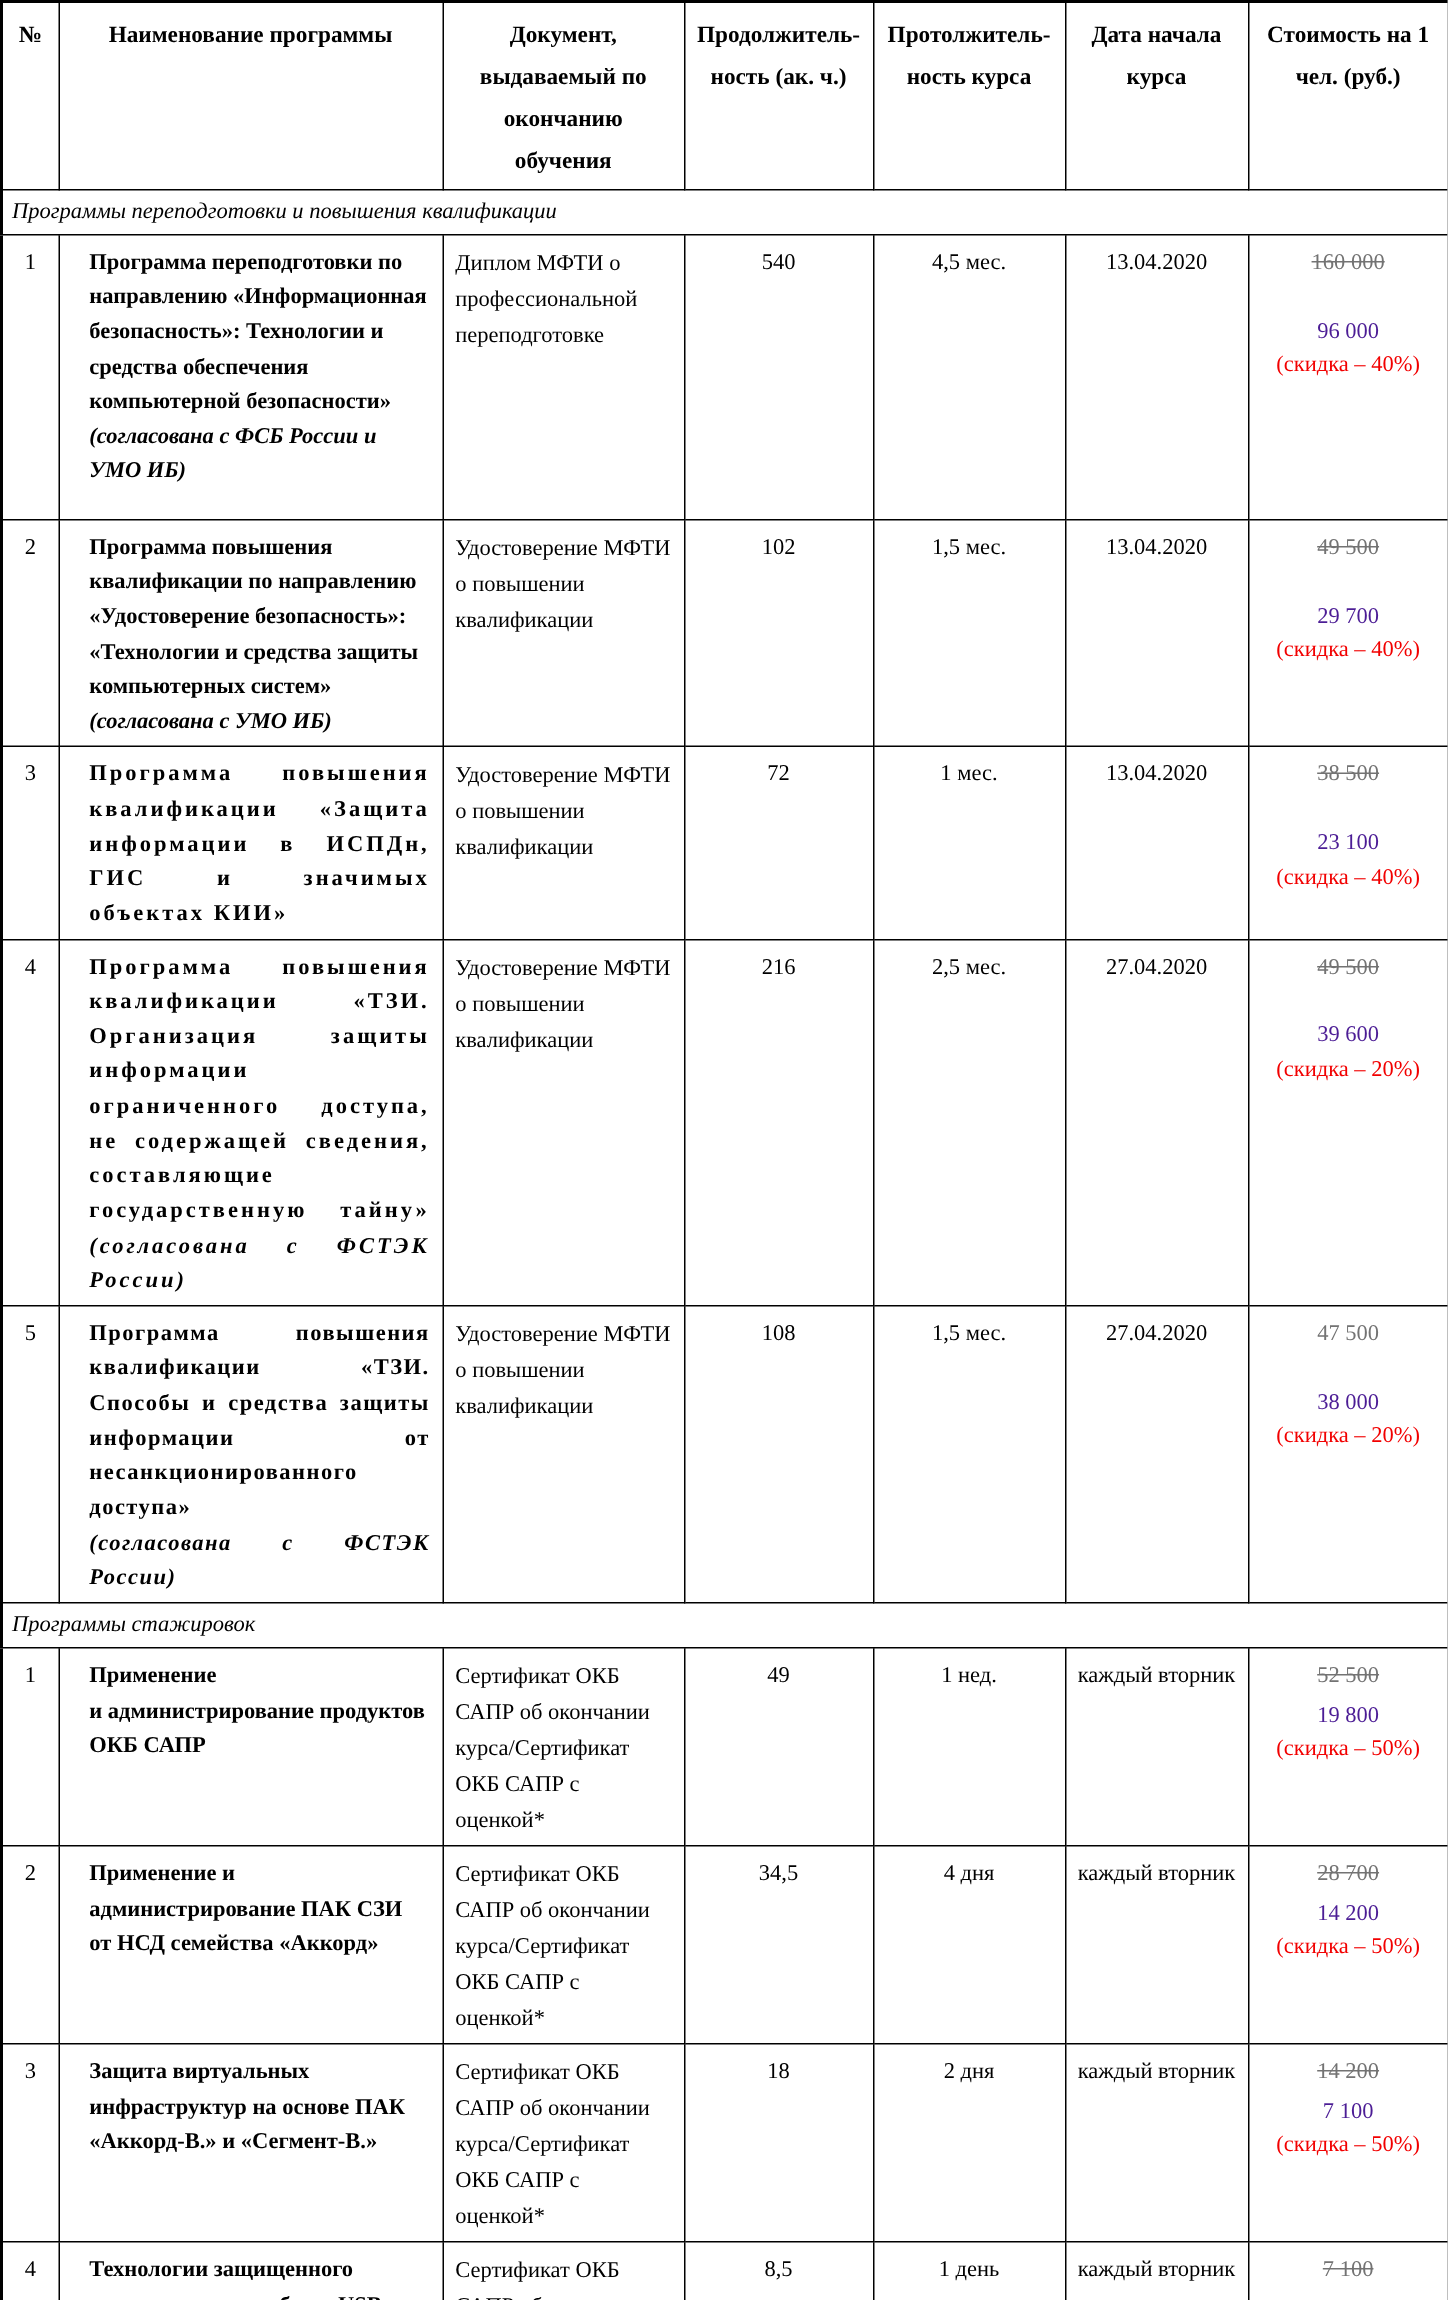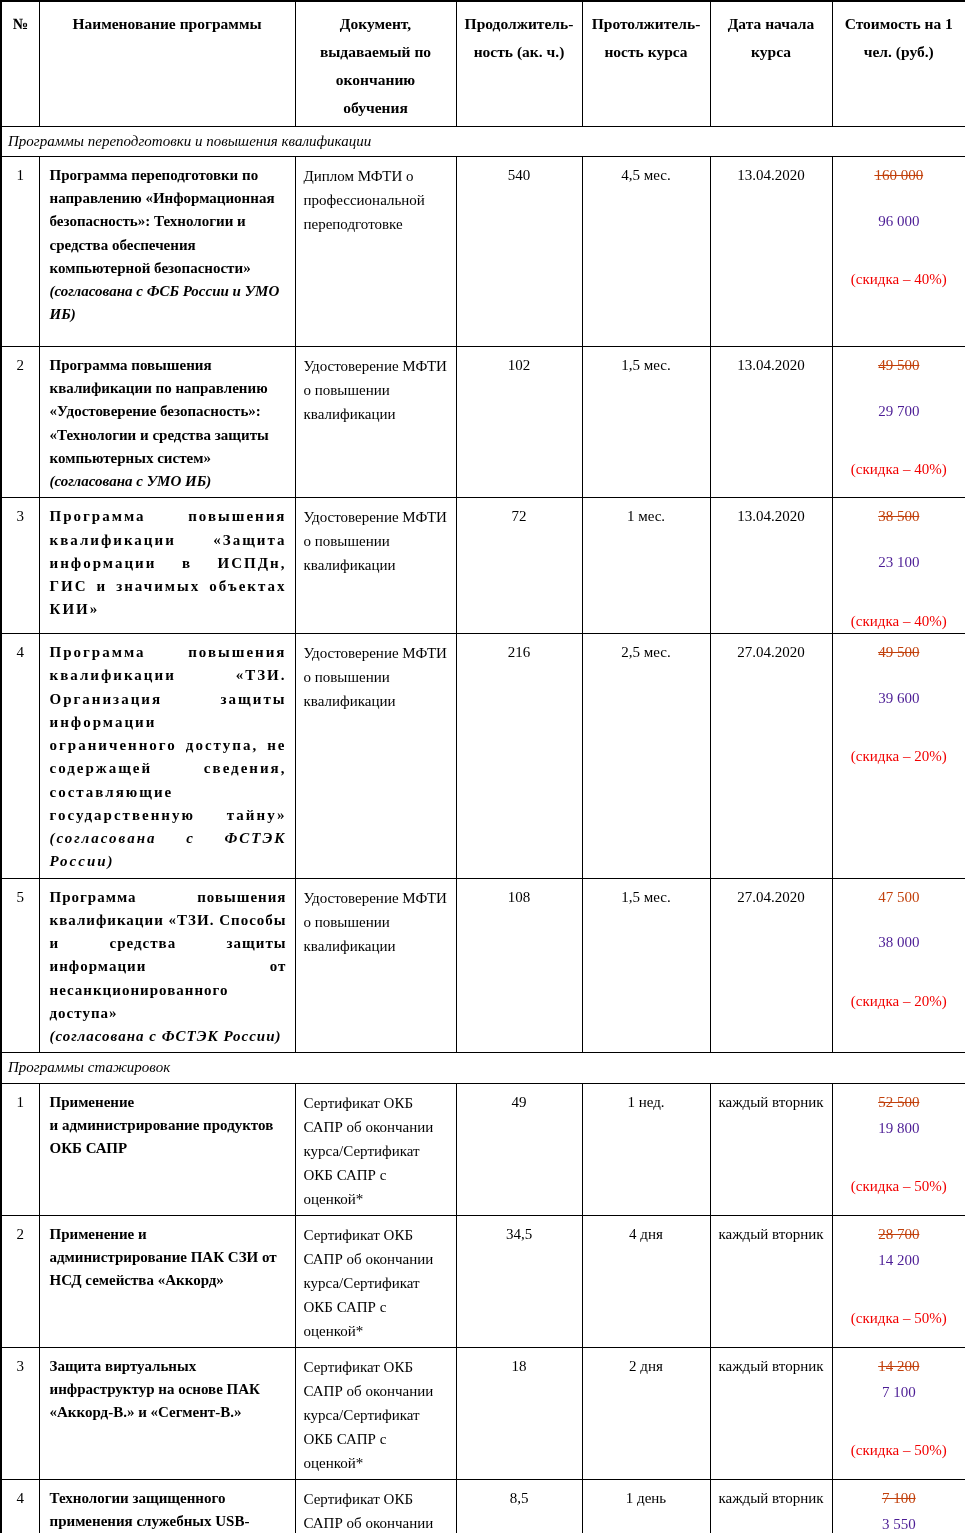"Программа переподготовки по направлению" td.cell-name { padding: 7px 8px 4px 10px -> 7px 8px 4px 20px }
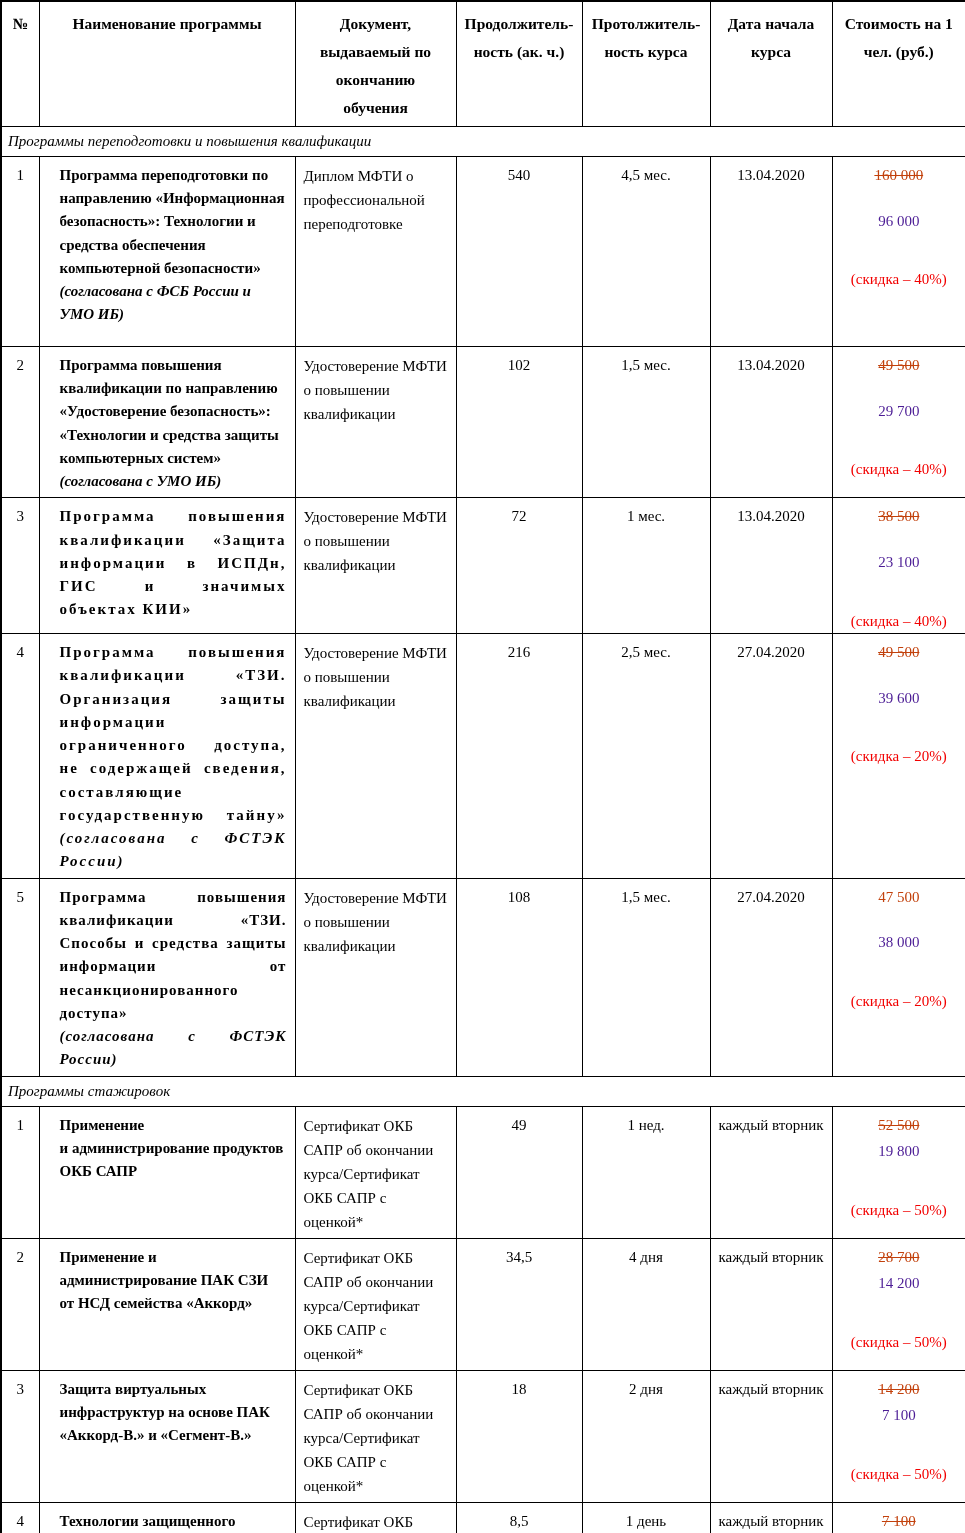"160 000" td.cell-price .old { color: #c2410c -> #737373 }
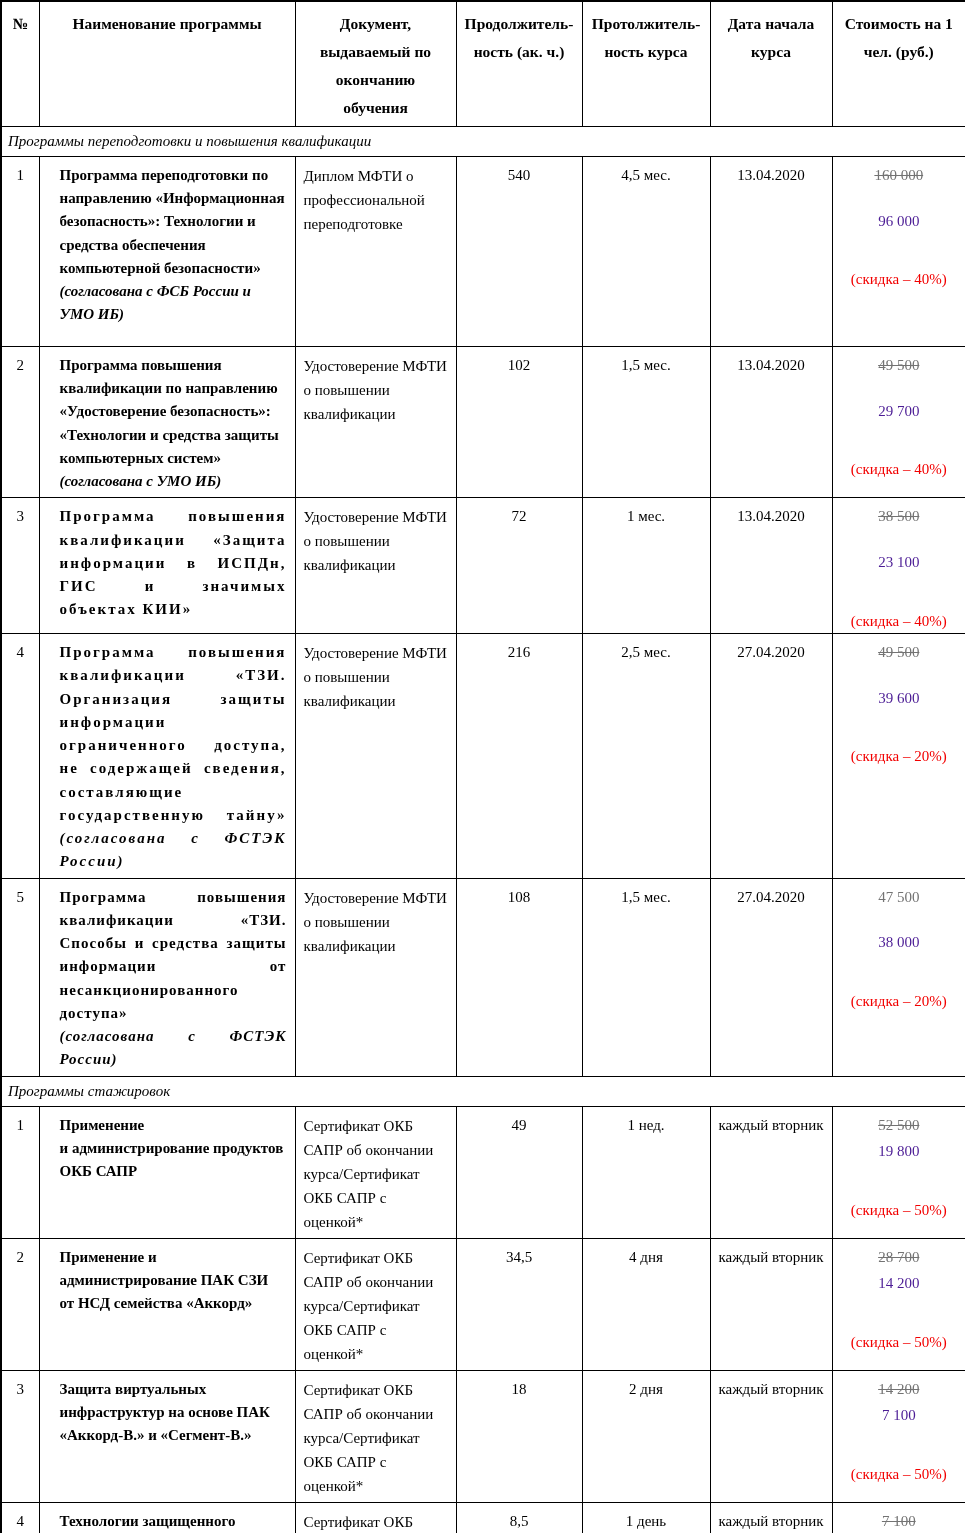"(скидка – 40%)" td.cell-price .disc { margin-top: 36px -> none }
